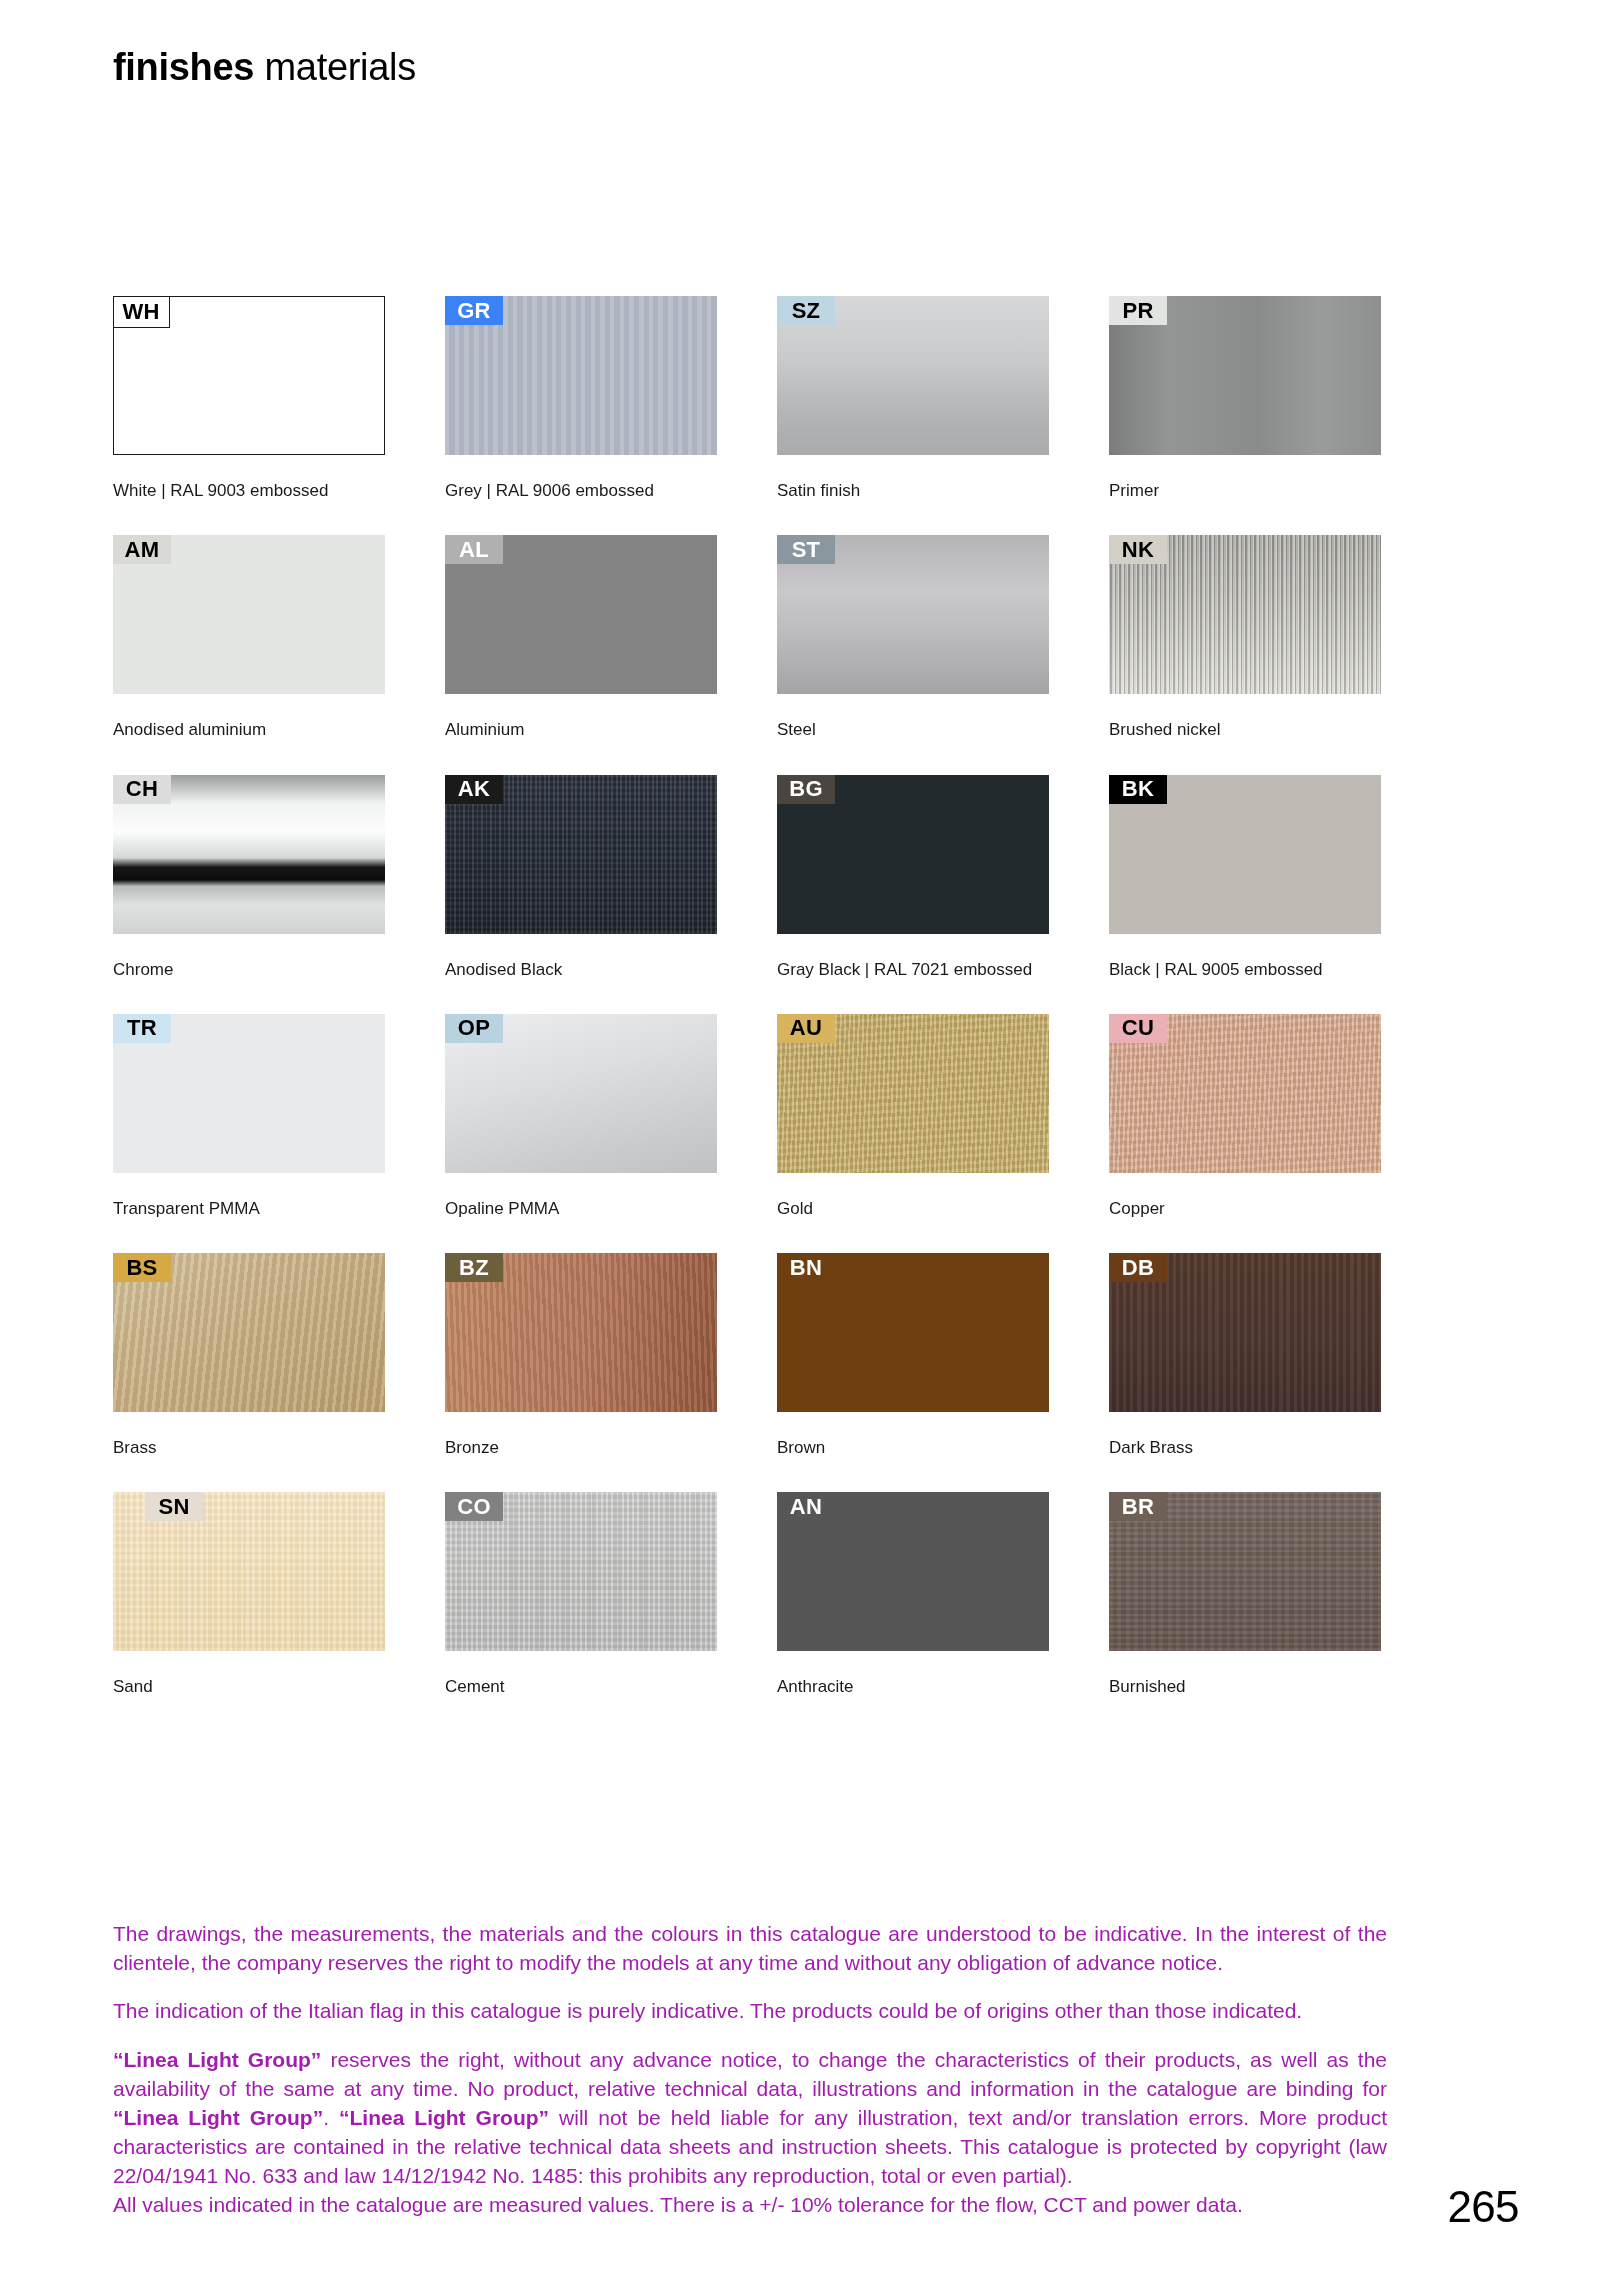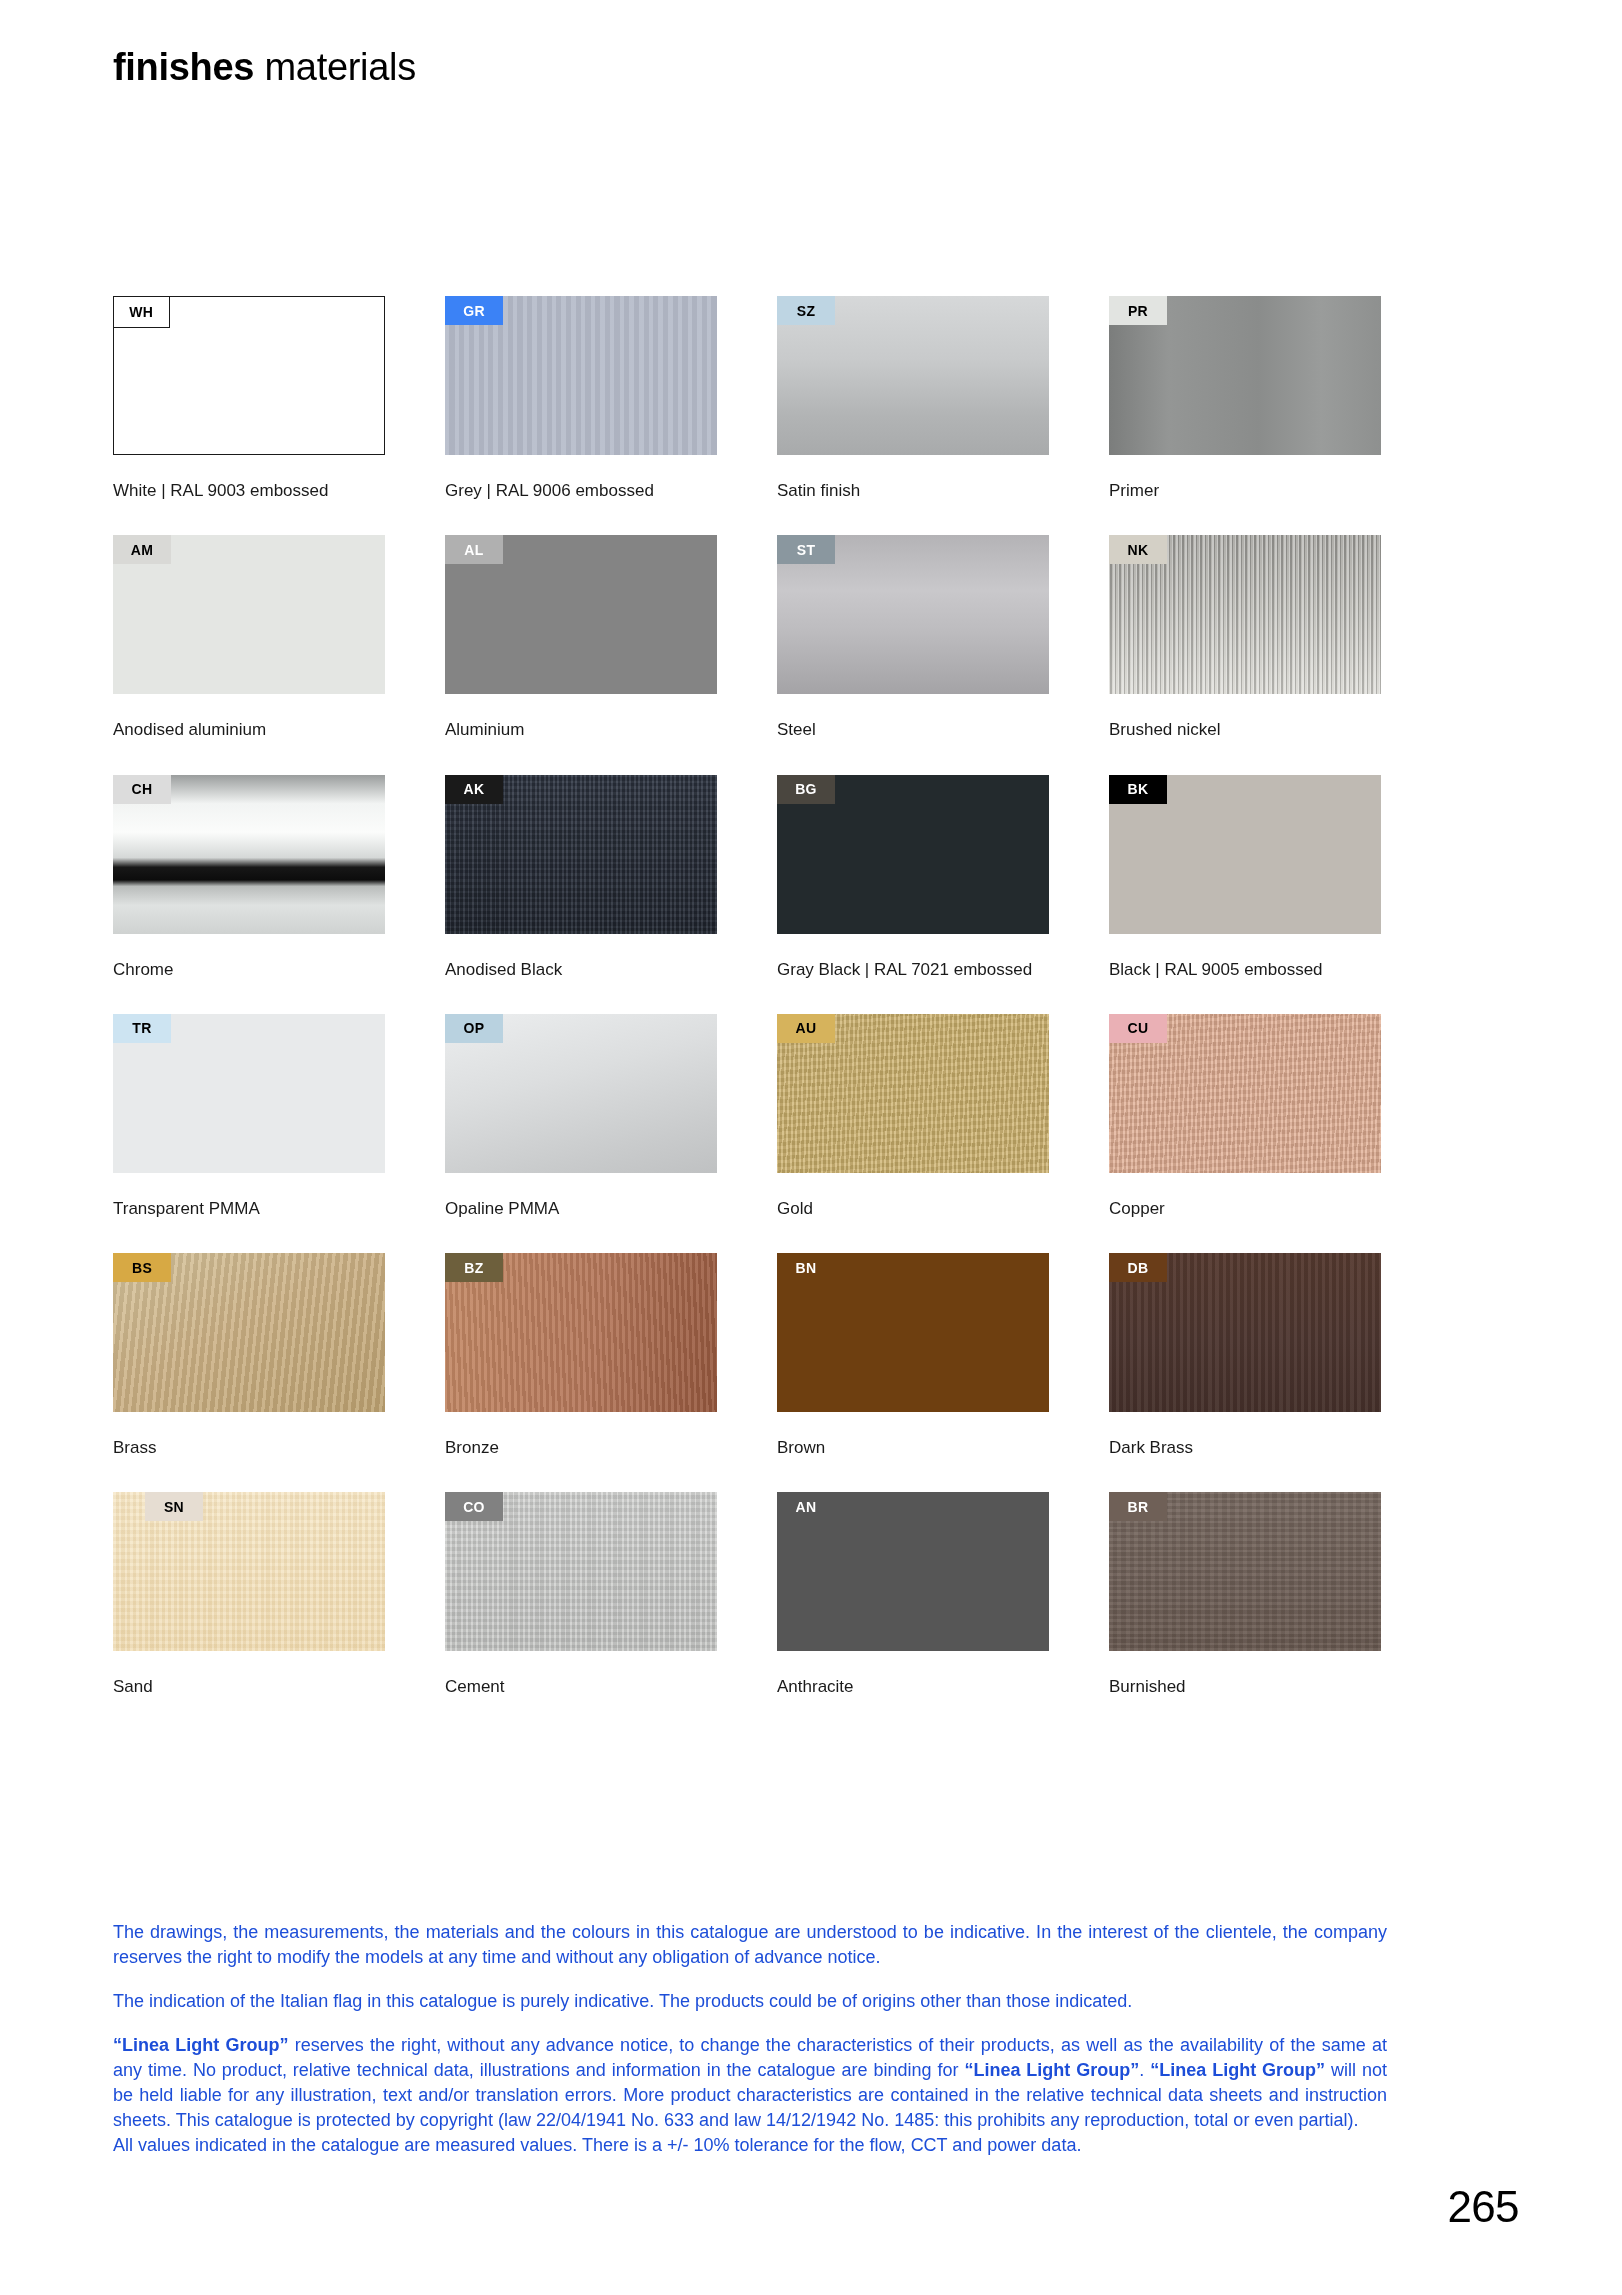"WH" .swatch-badge { font-size: 14px -> 22px }
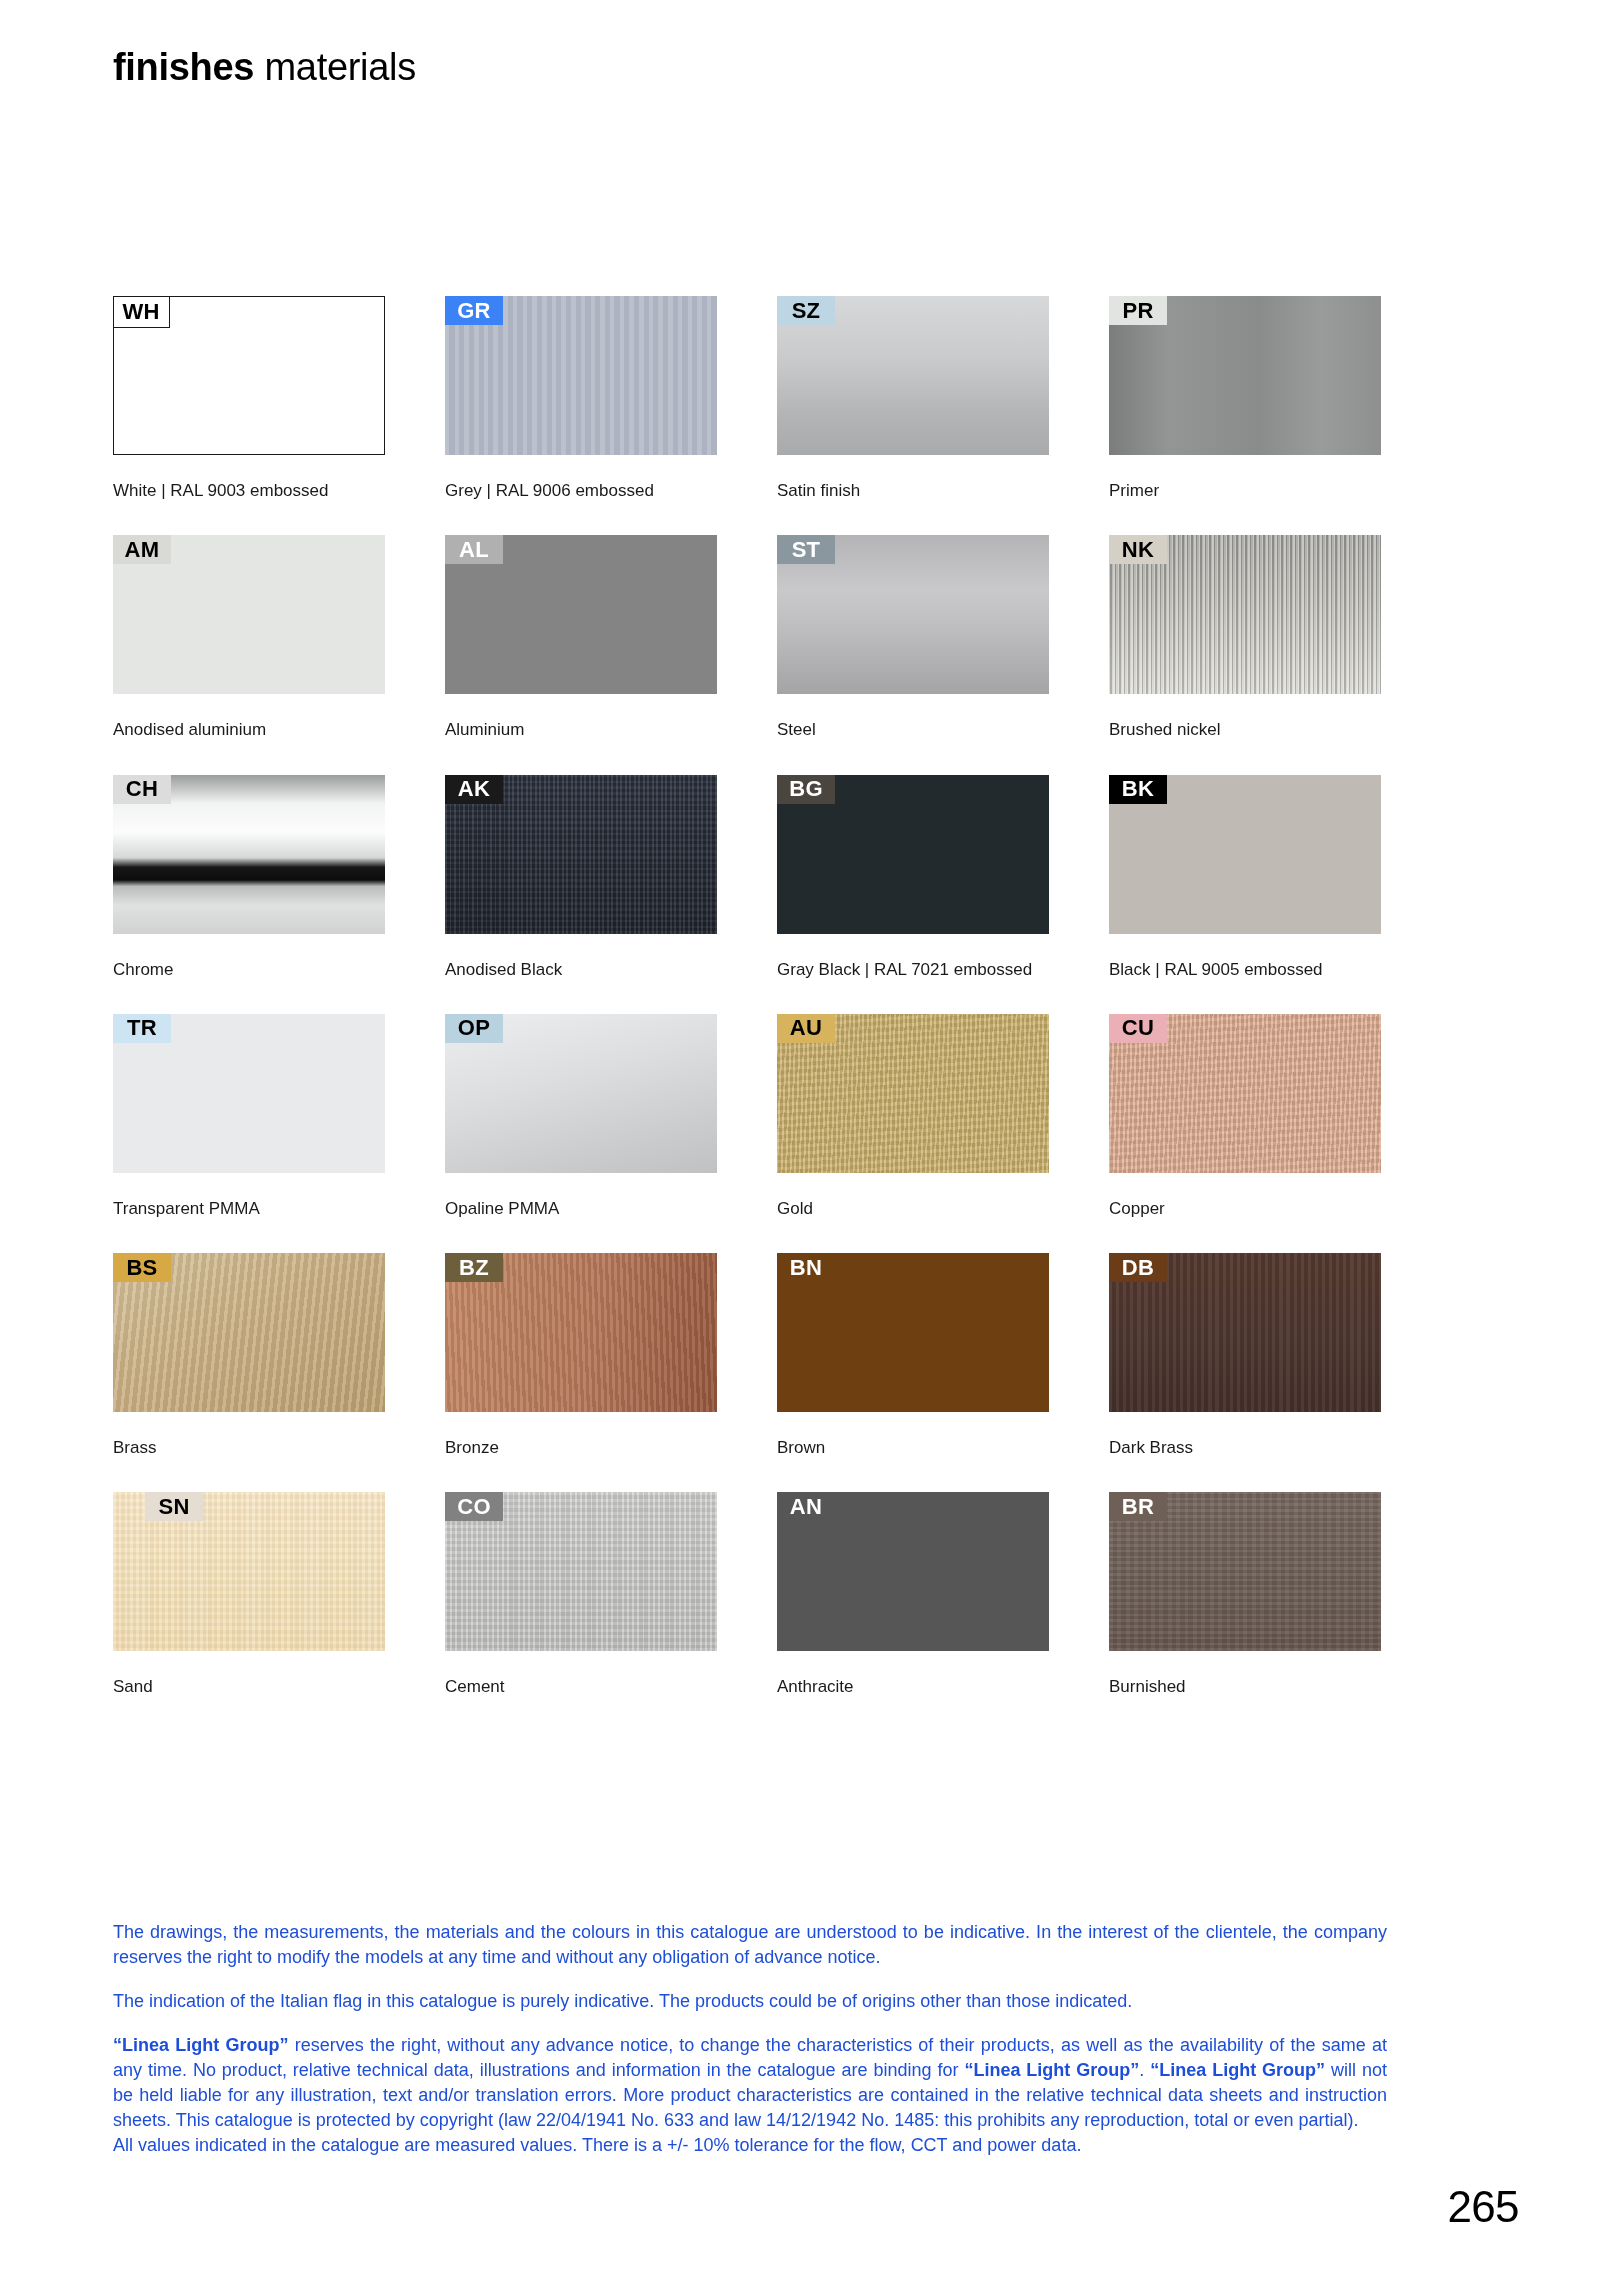"The drawings, the measurements, the" .footer { color: #1d4ed8 -> #a21caf; font-size: 18px -> 21px }
